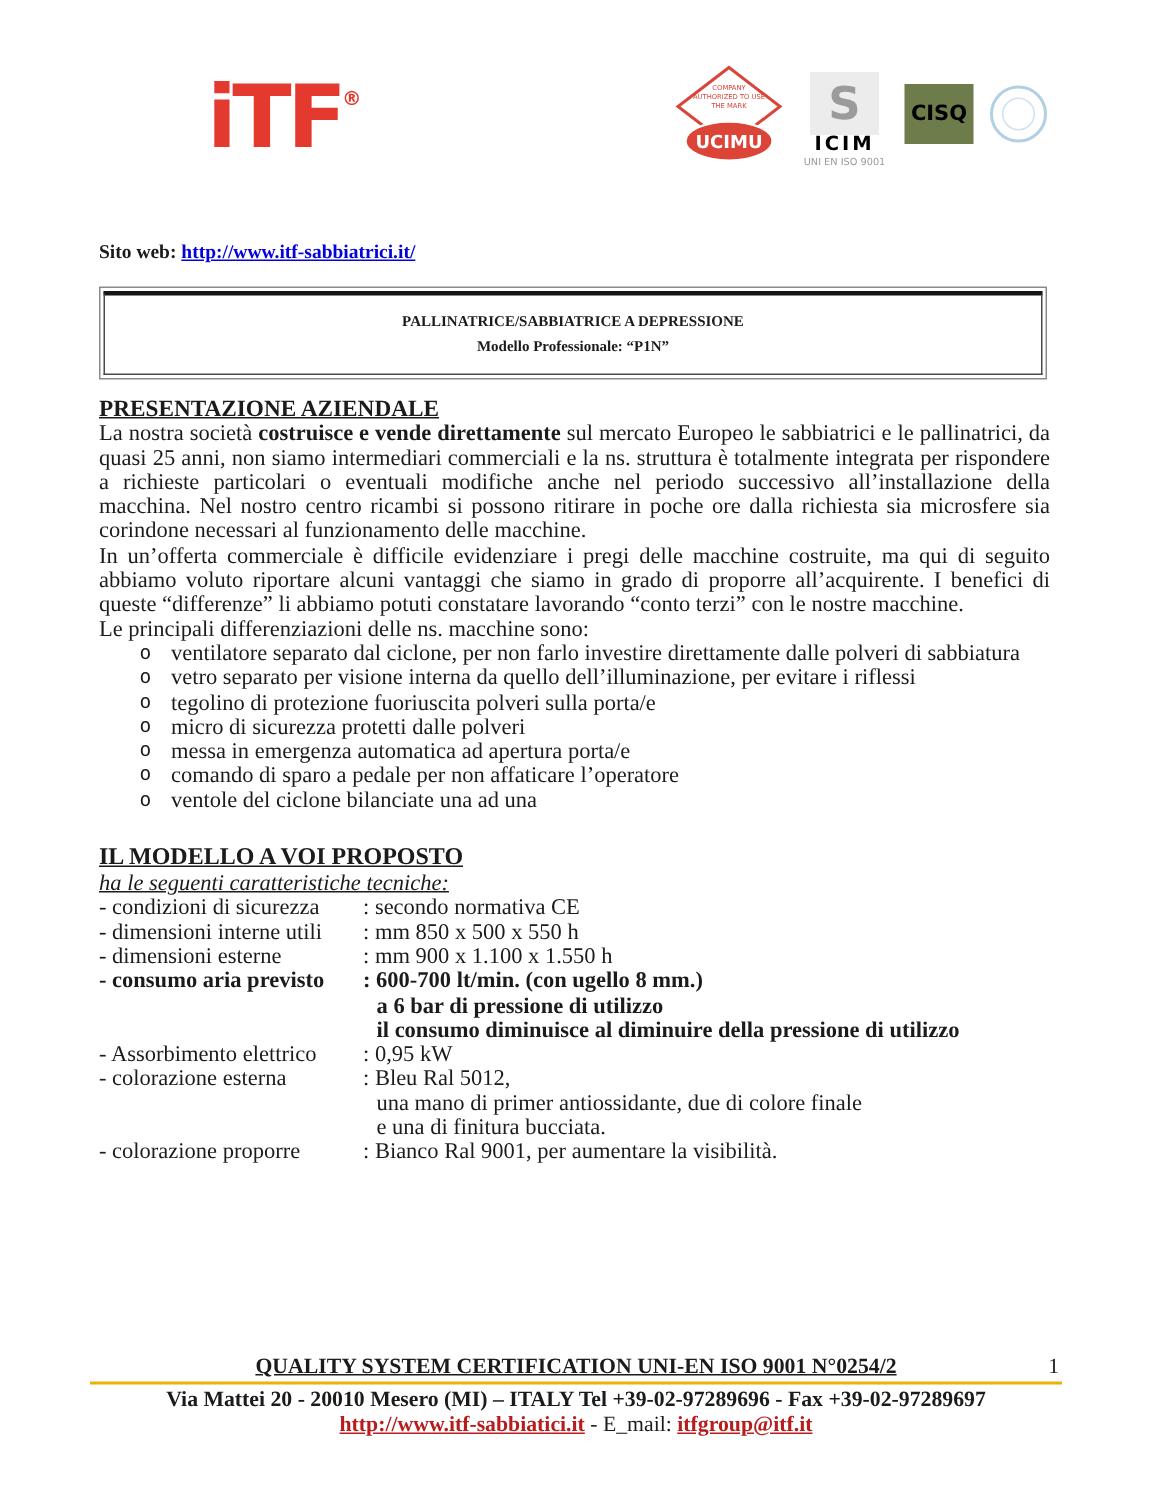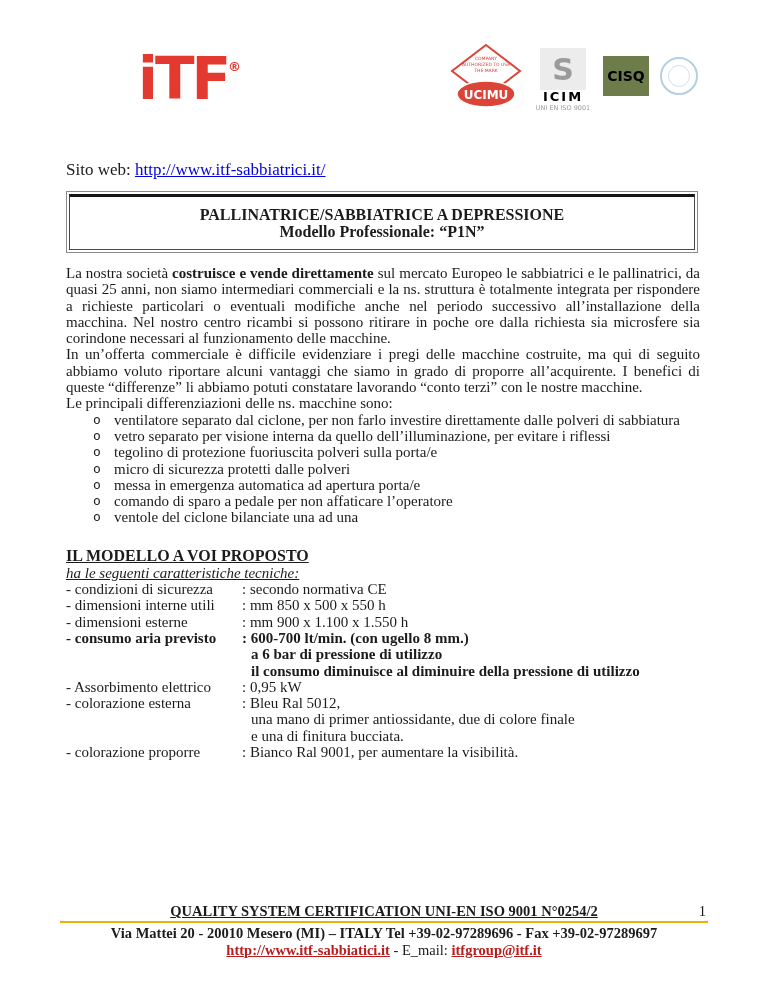"Sito web: http://www.itf-sabbiatrici.it/" .site-line { font-size: 17px -> 13px; font-weight: normal -> bold }
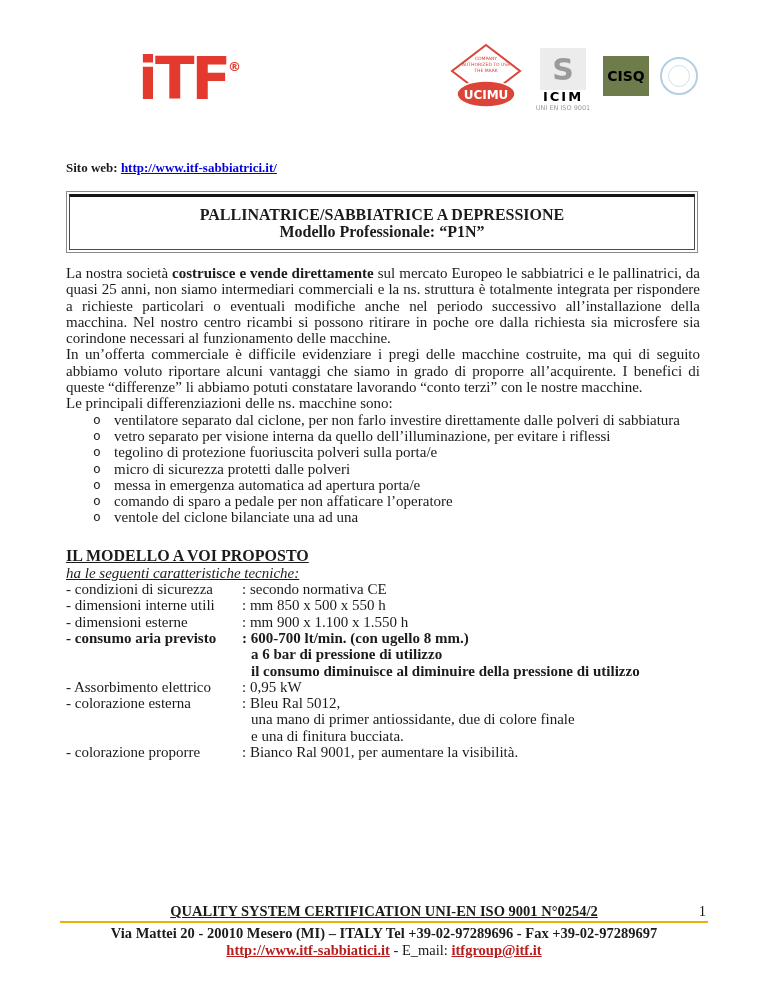"PALLINATRICE/SABBIATRICE A DEPRESSIONE" .title-line { font-size: 16px -> 10px }
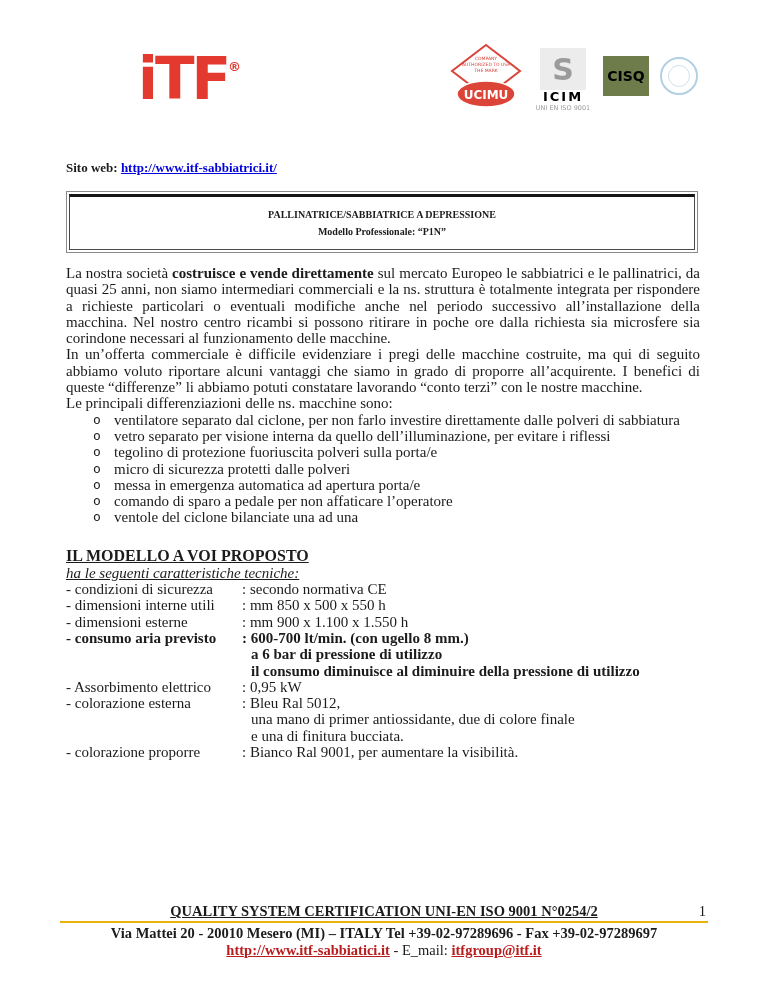"PRESENTAZIONE AZIENDALE" div.sec-heading { html: none -> <div>PRESENTAZIONE AZIENDALE</div> }
